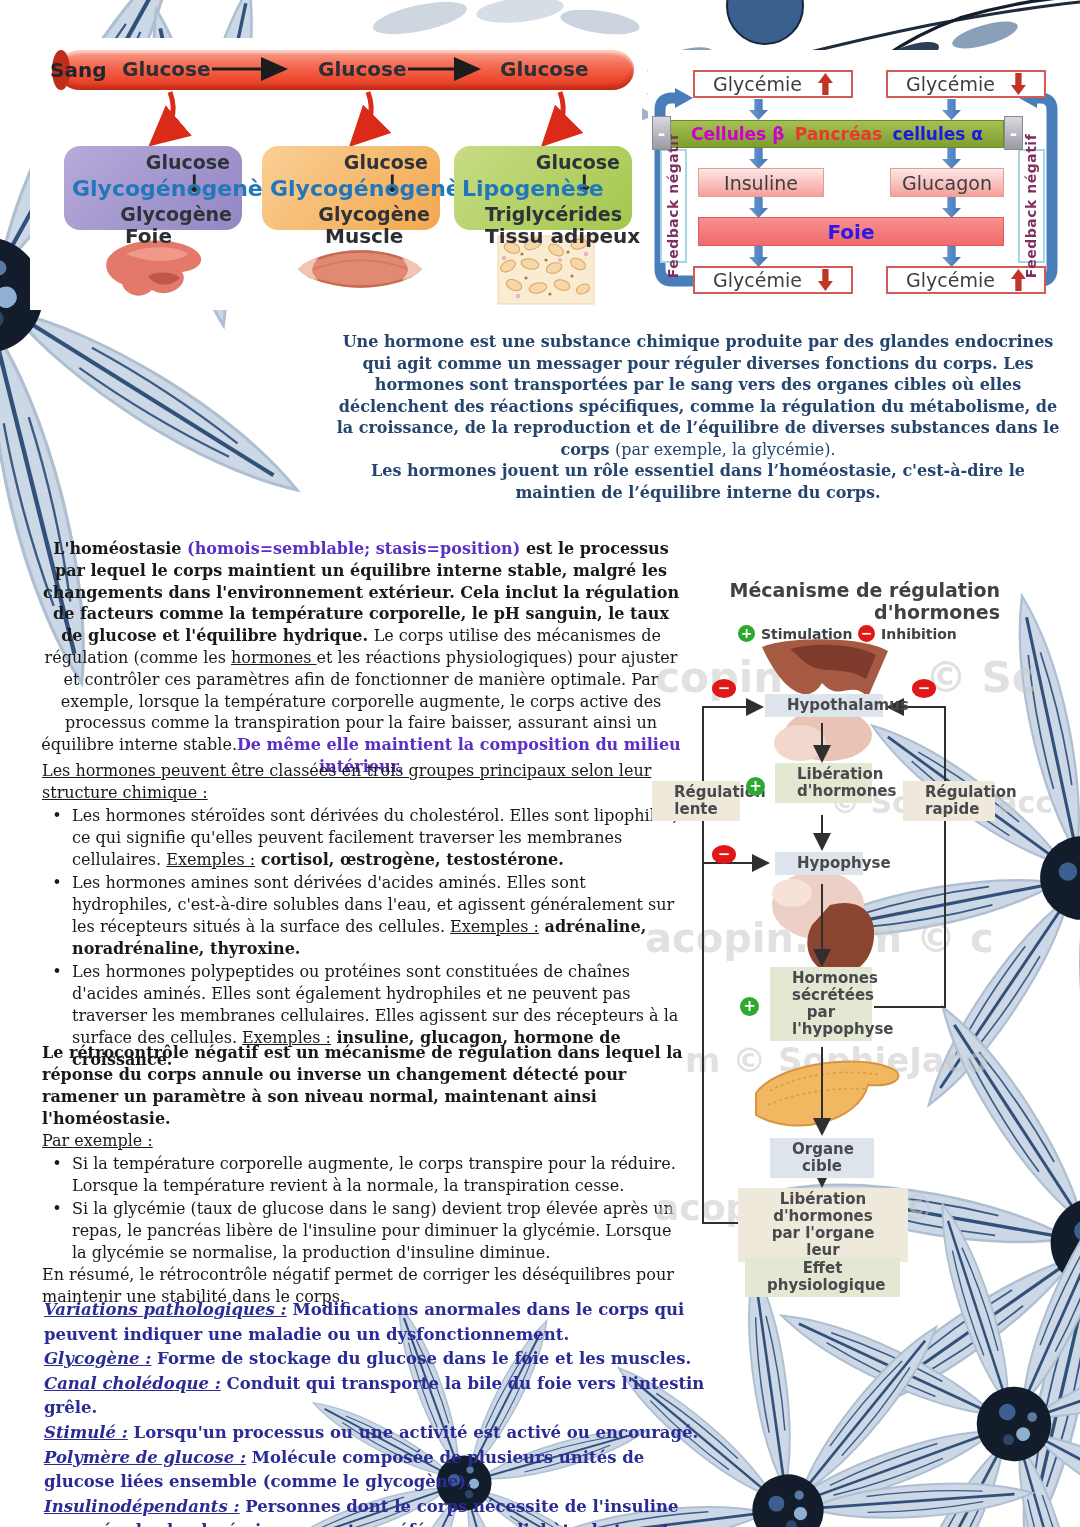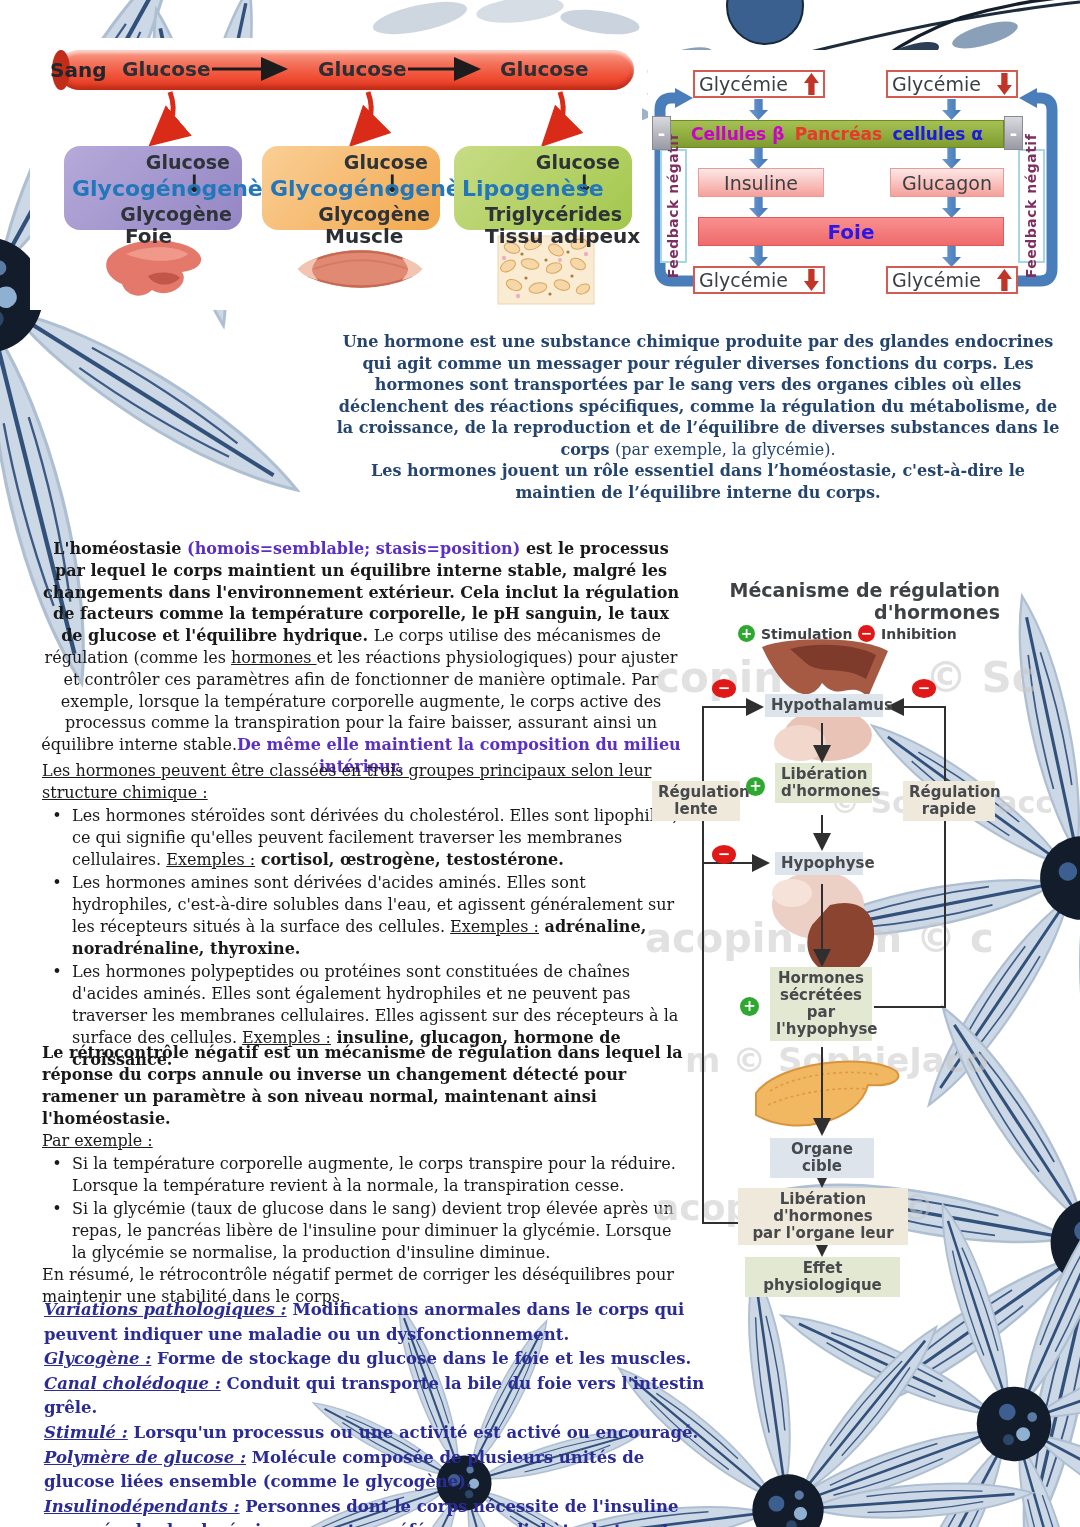"Glycémie" .glyBox { width: 132px -> 160px }
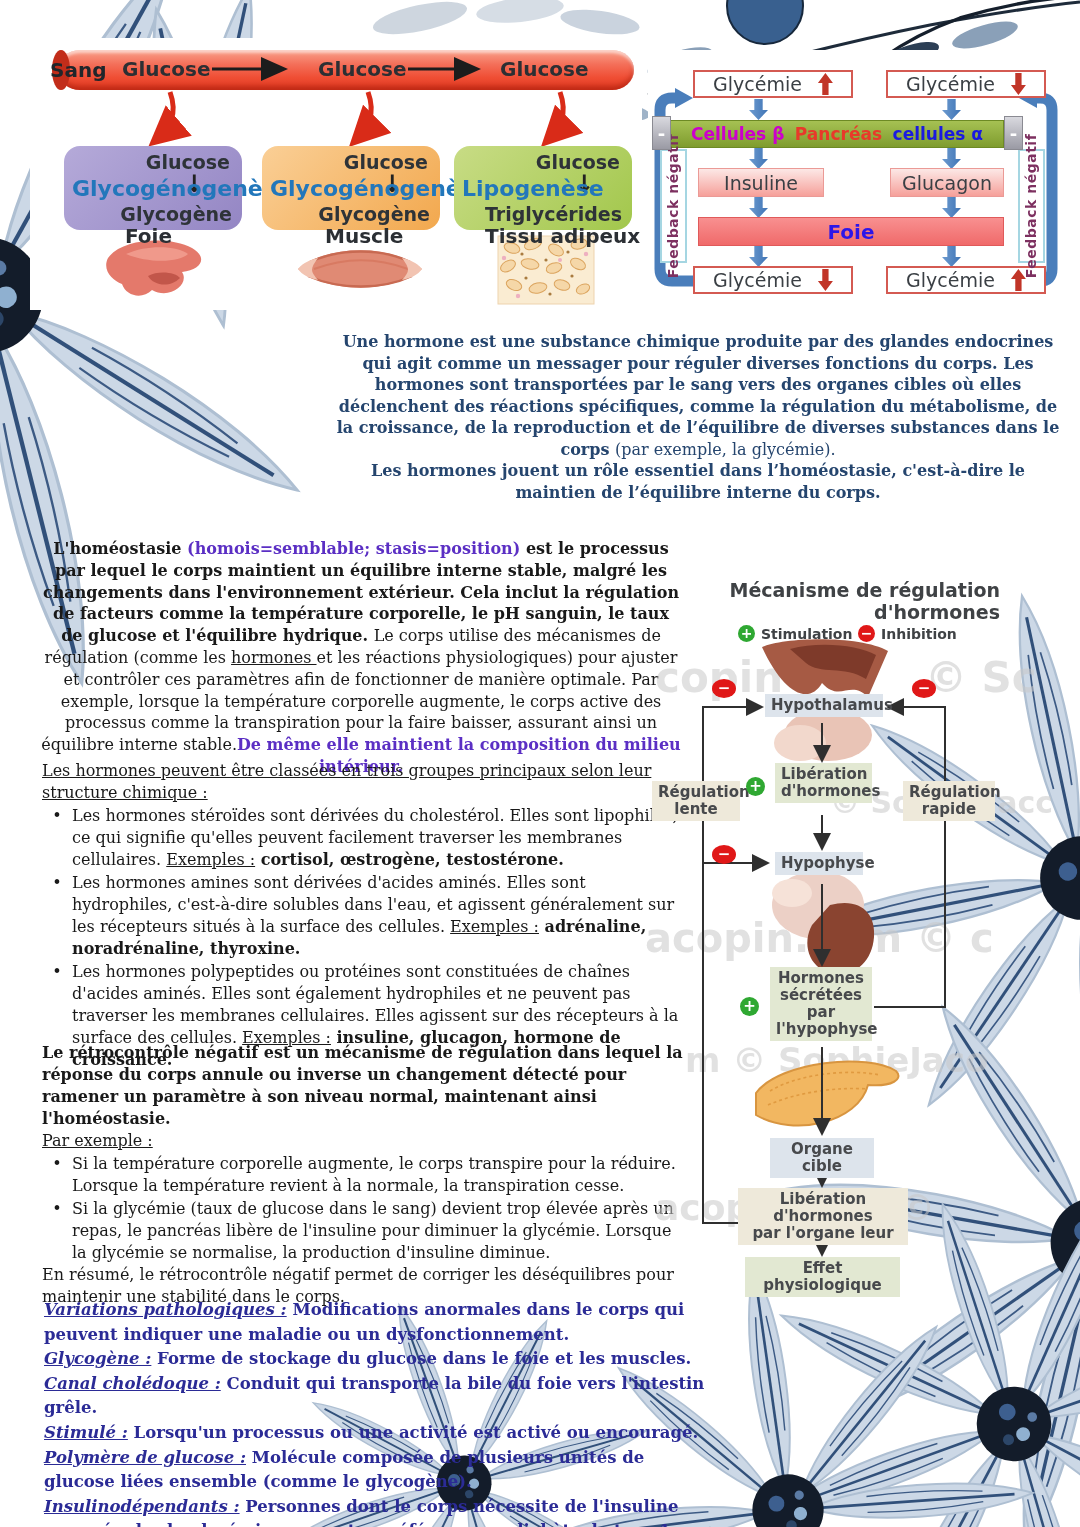"Hypothalamus" .mNode { padding: 3px 6px -> 3px 22px }
